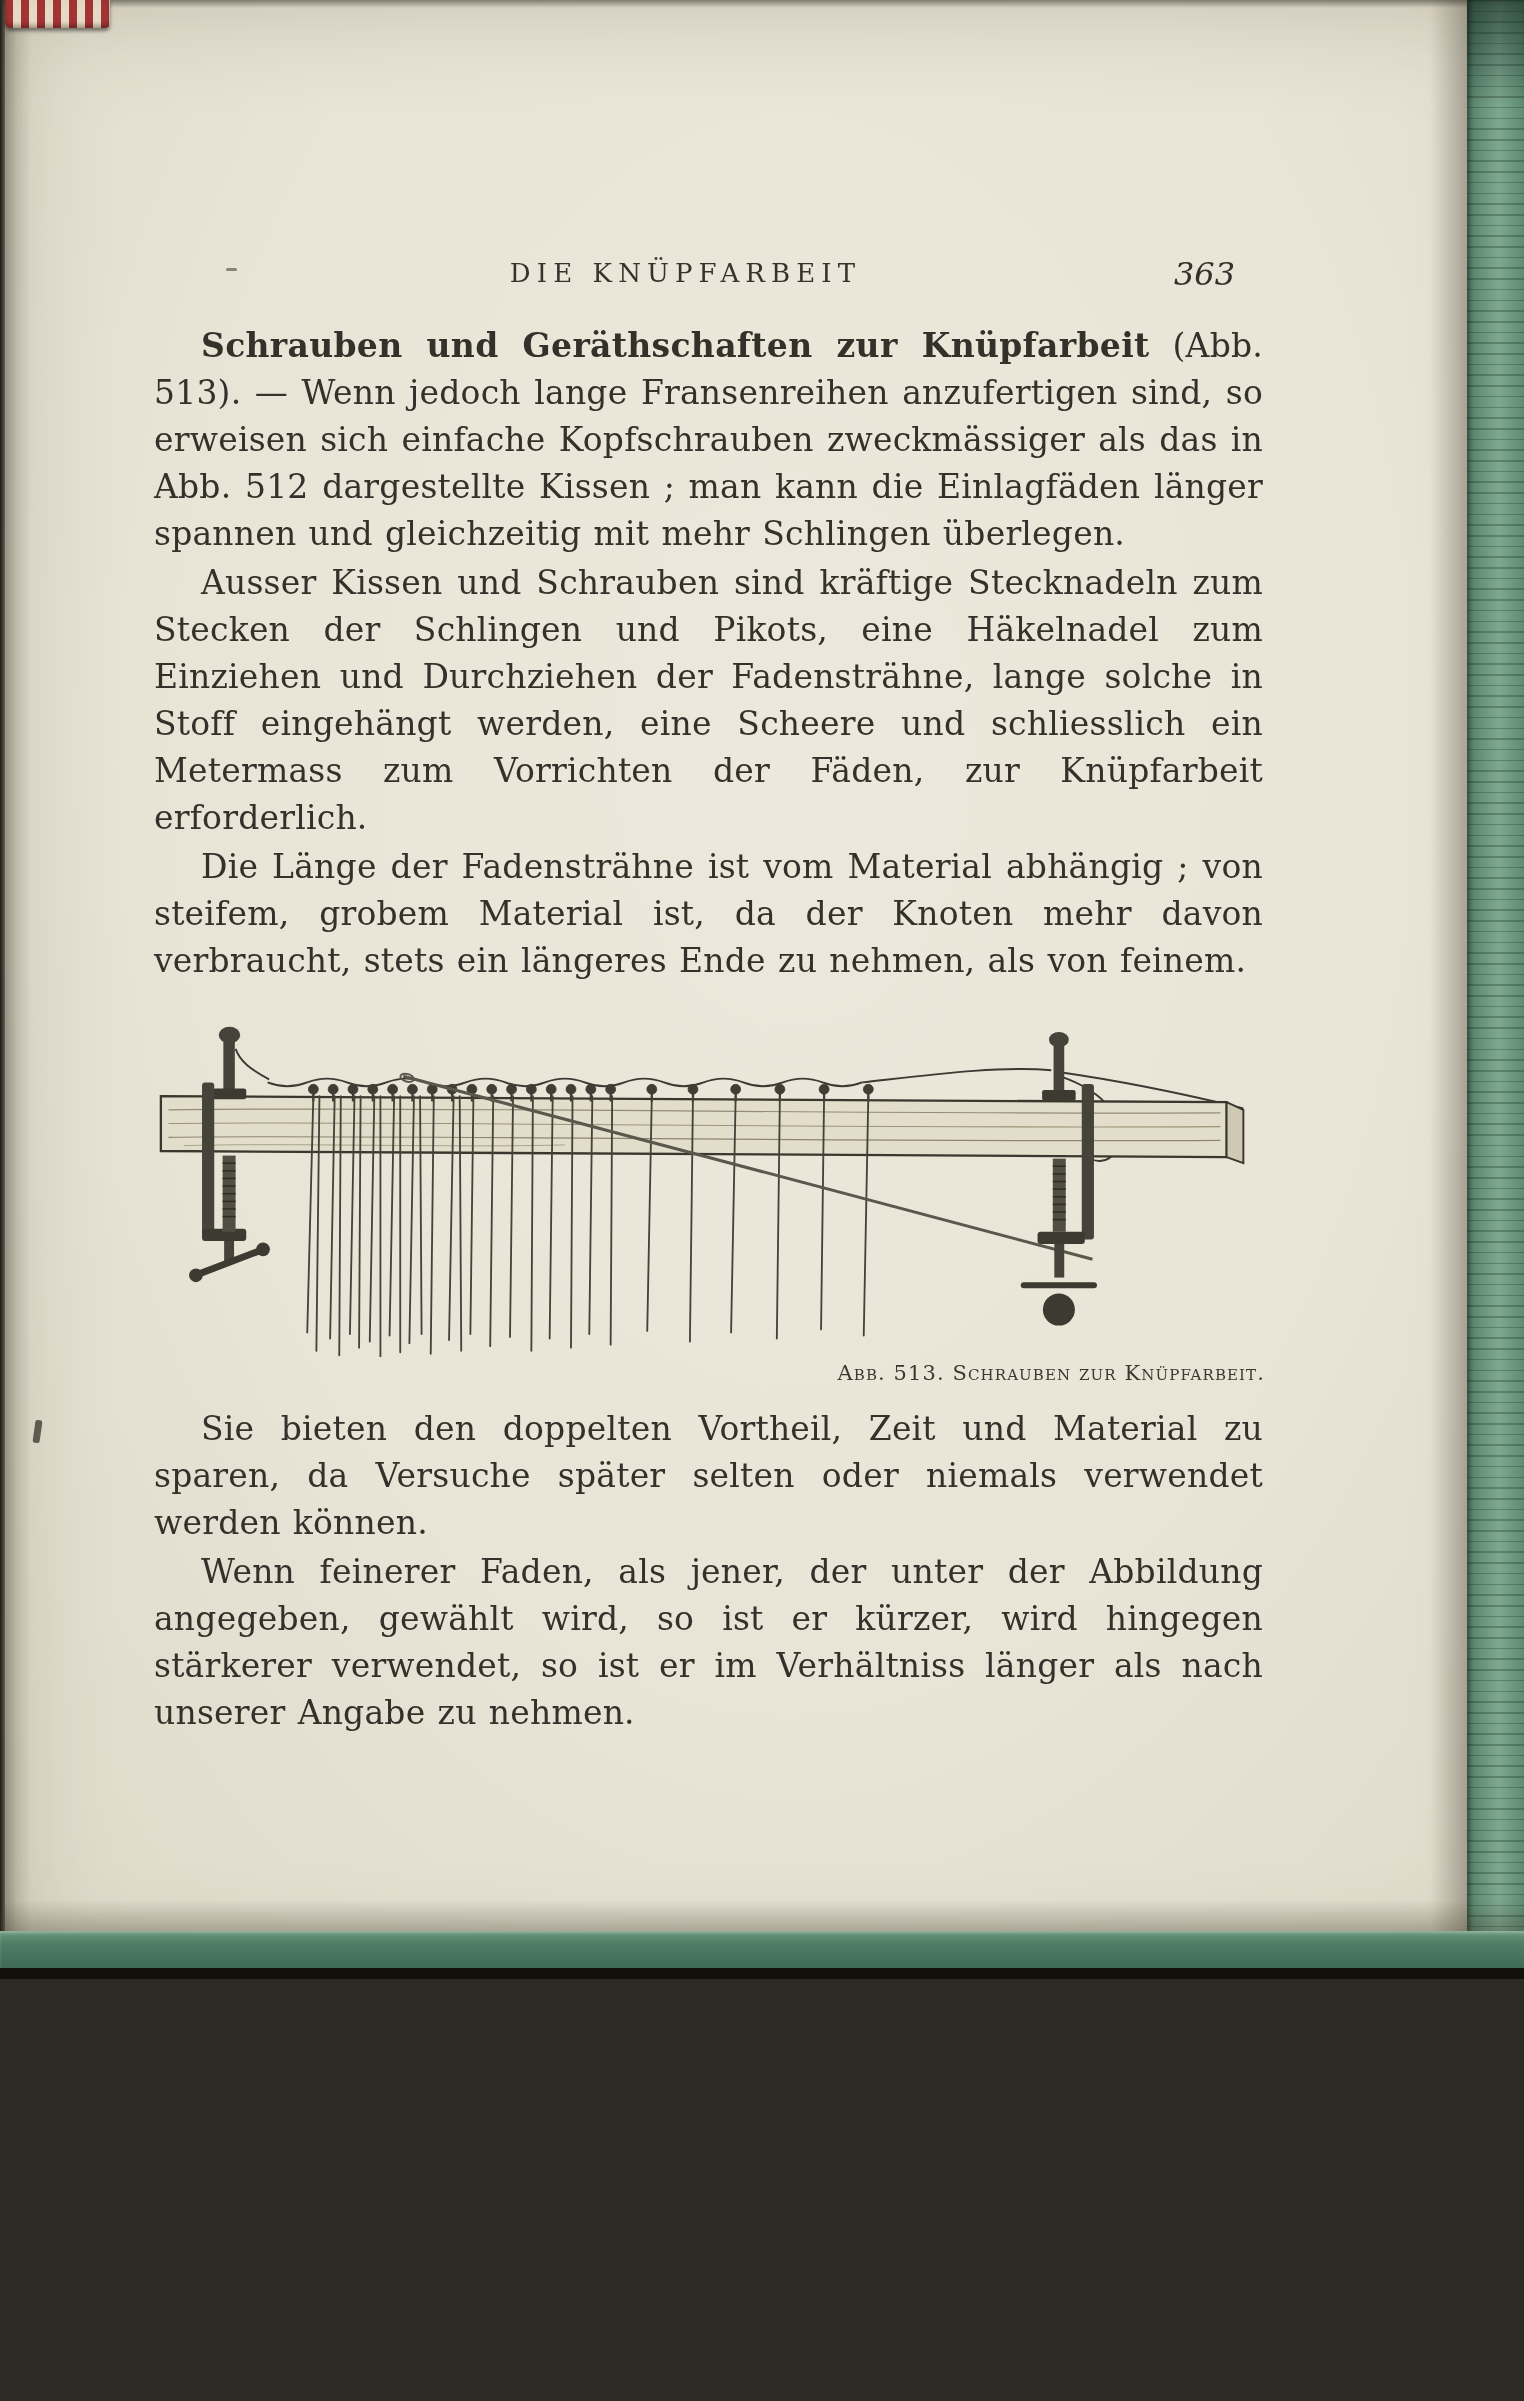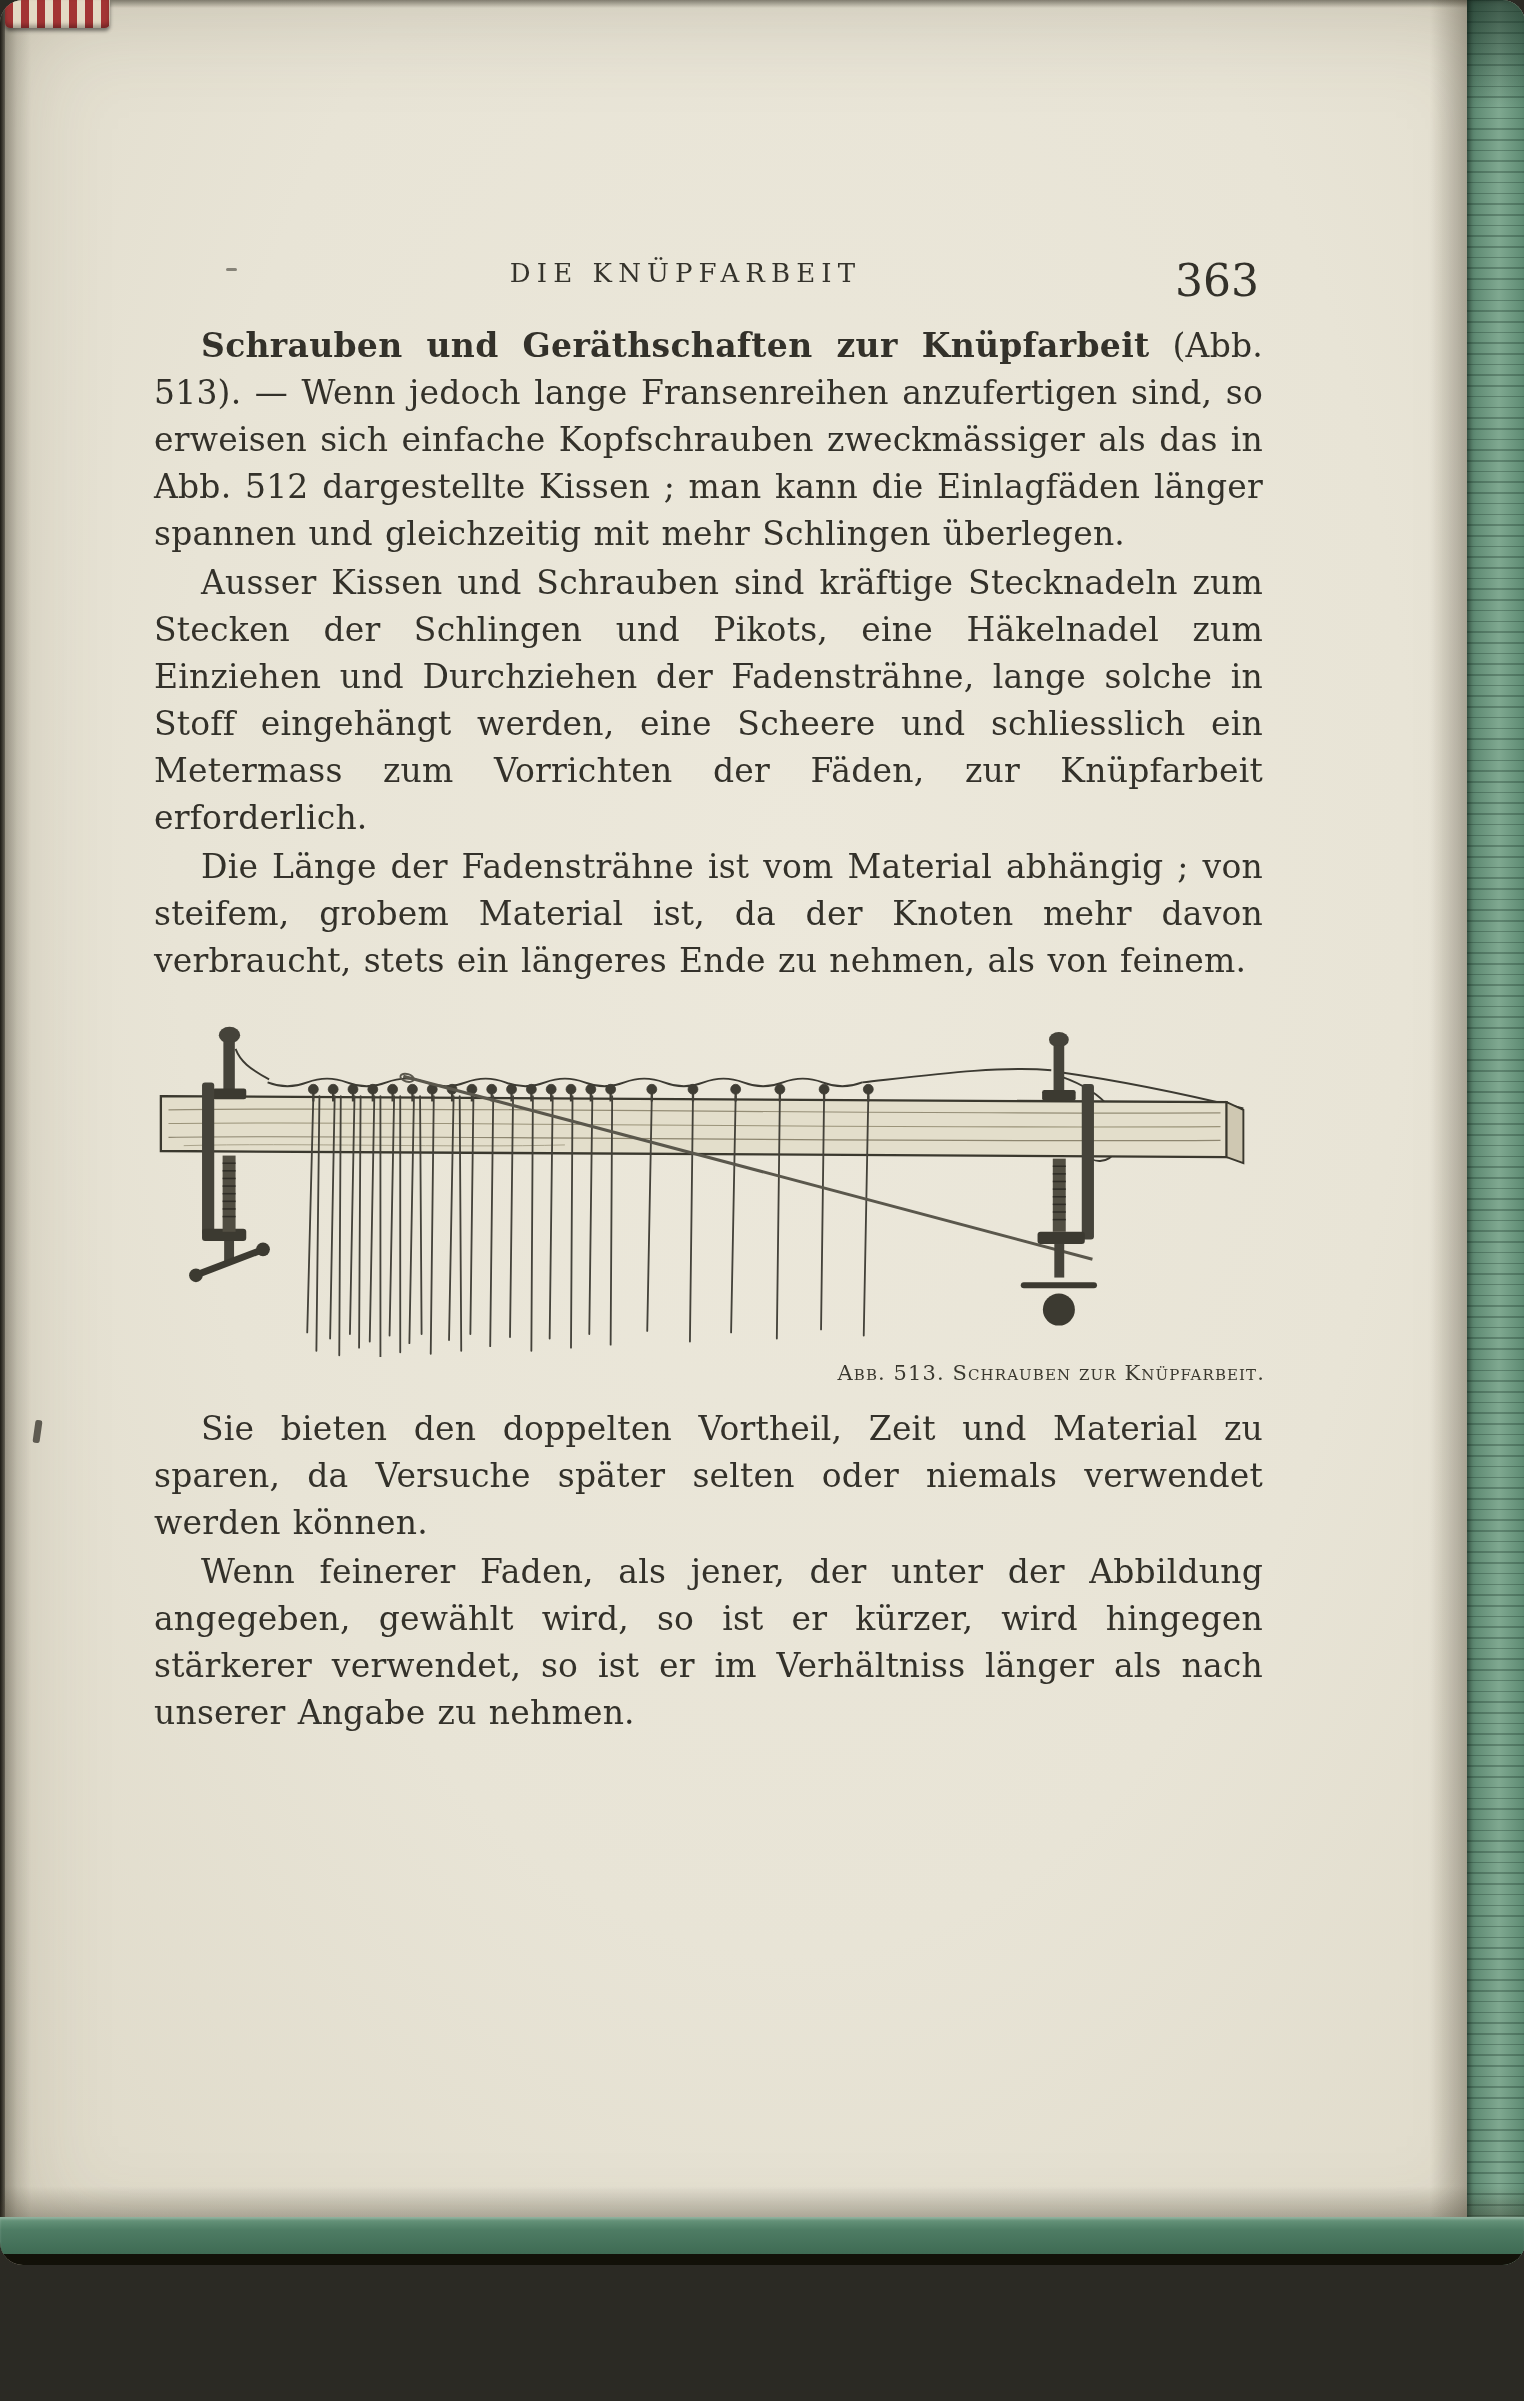"DIE KNÜPFARBEIT" .page { border-radius: 23px -> none; height: 2265px -> 1979px }
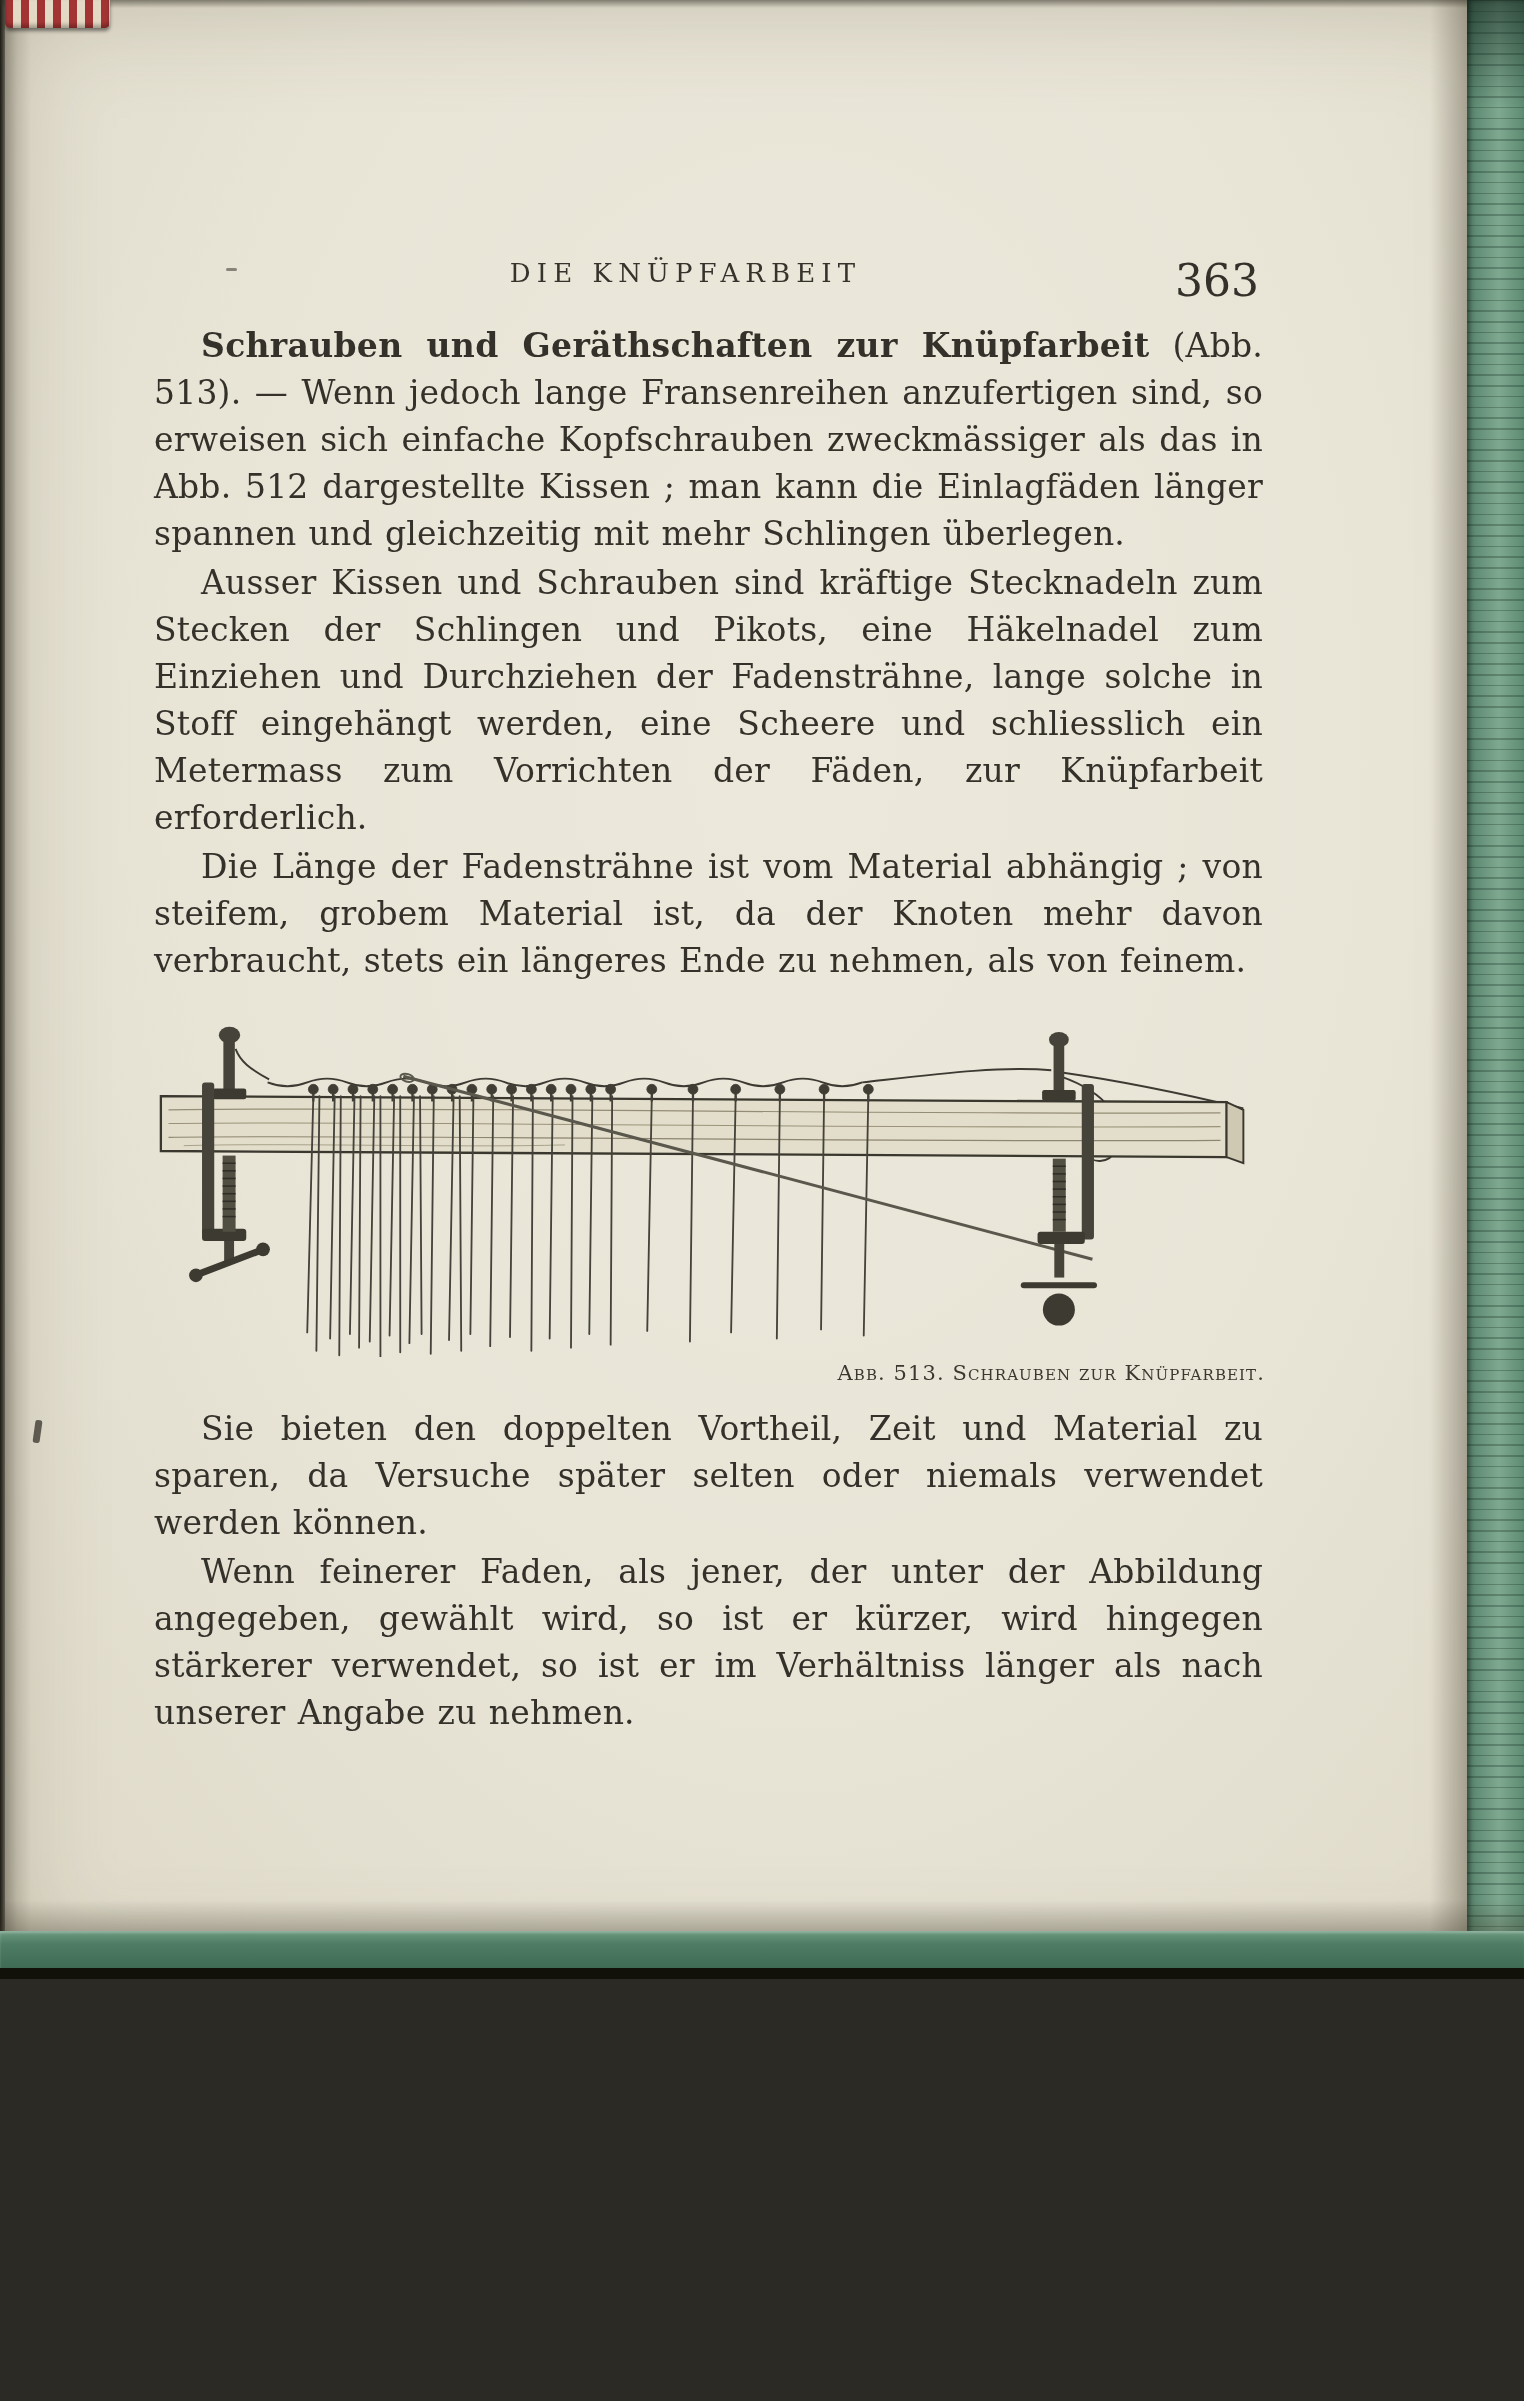"363" .page-number { font-size: 44px -> 32px; font-style: none -> italic; right: 6px -> 30px }
